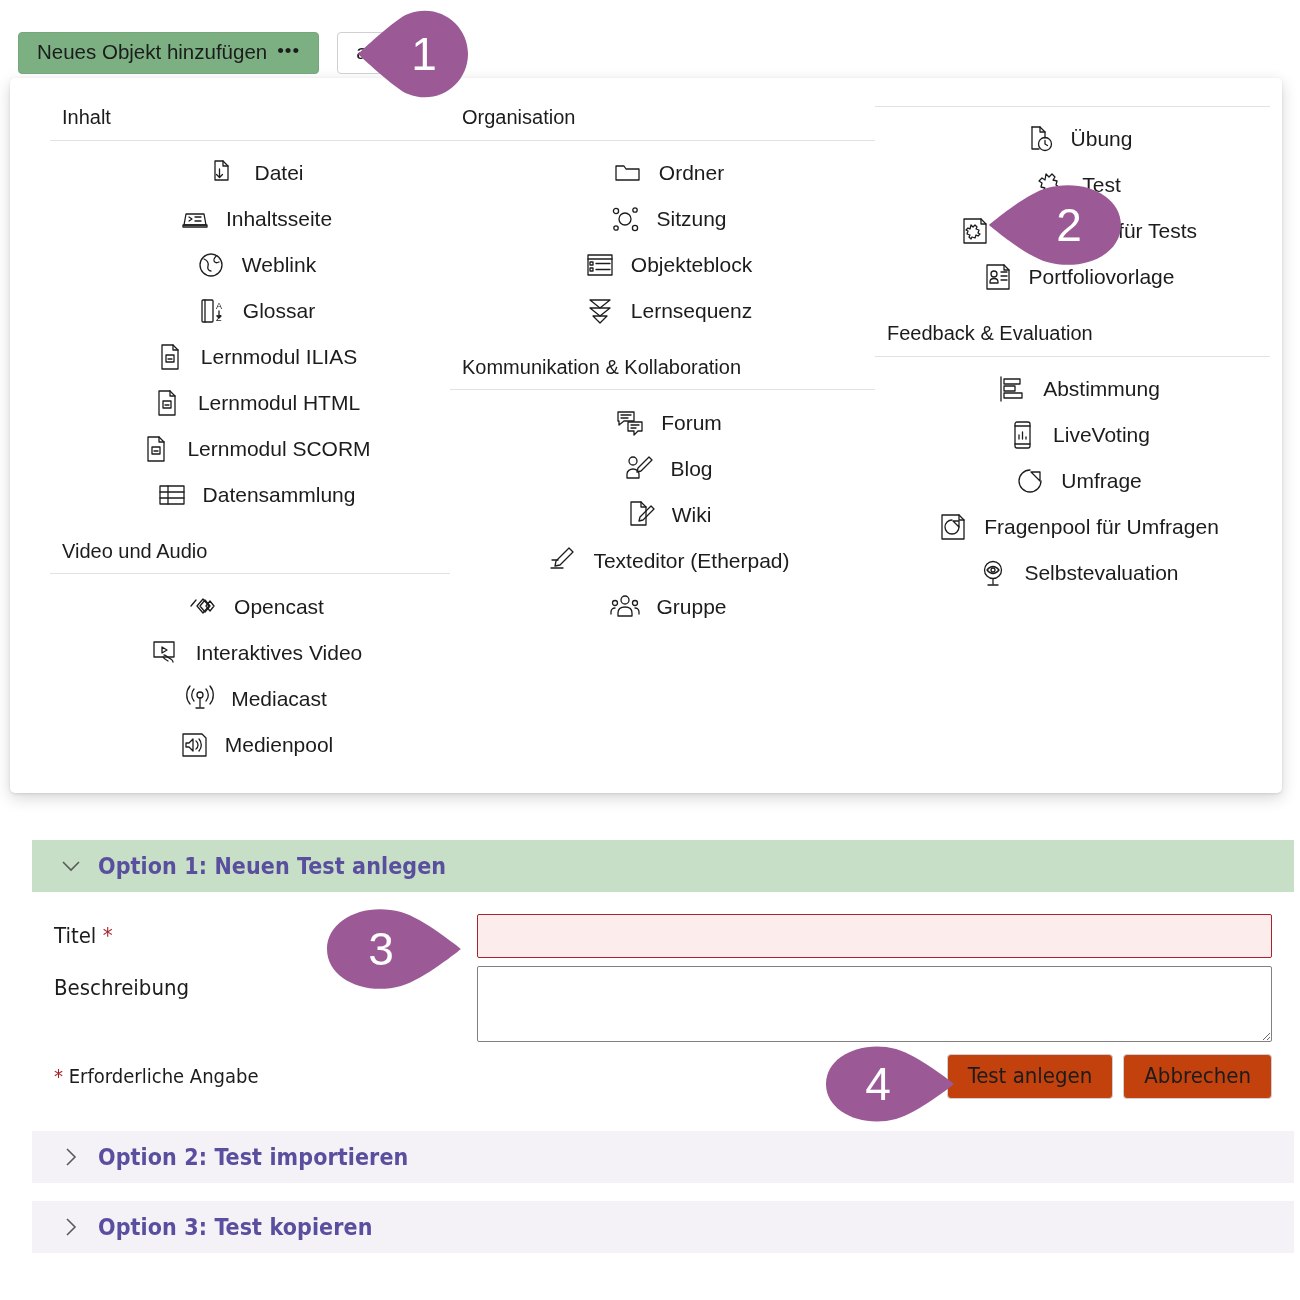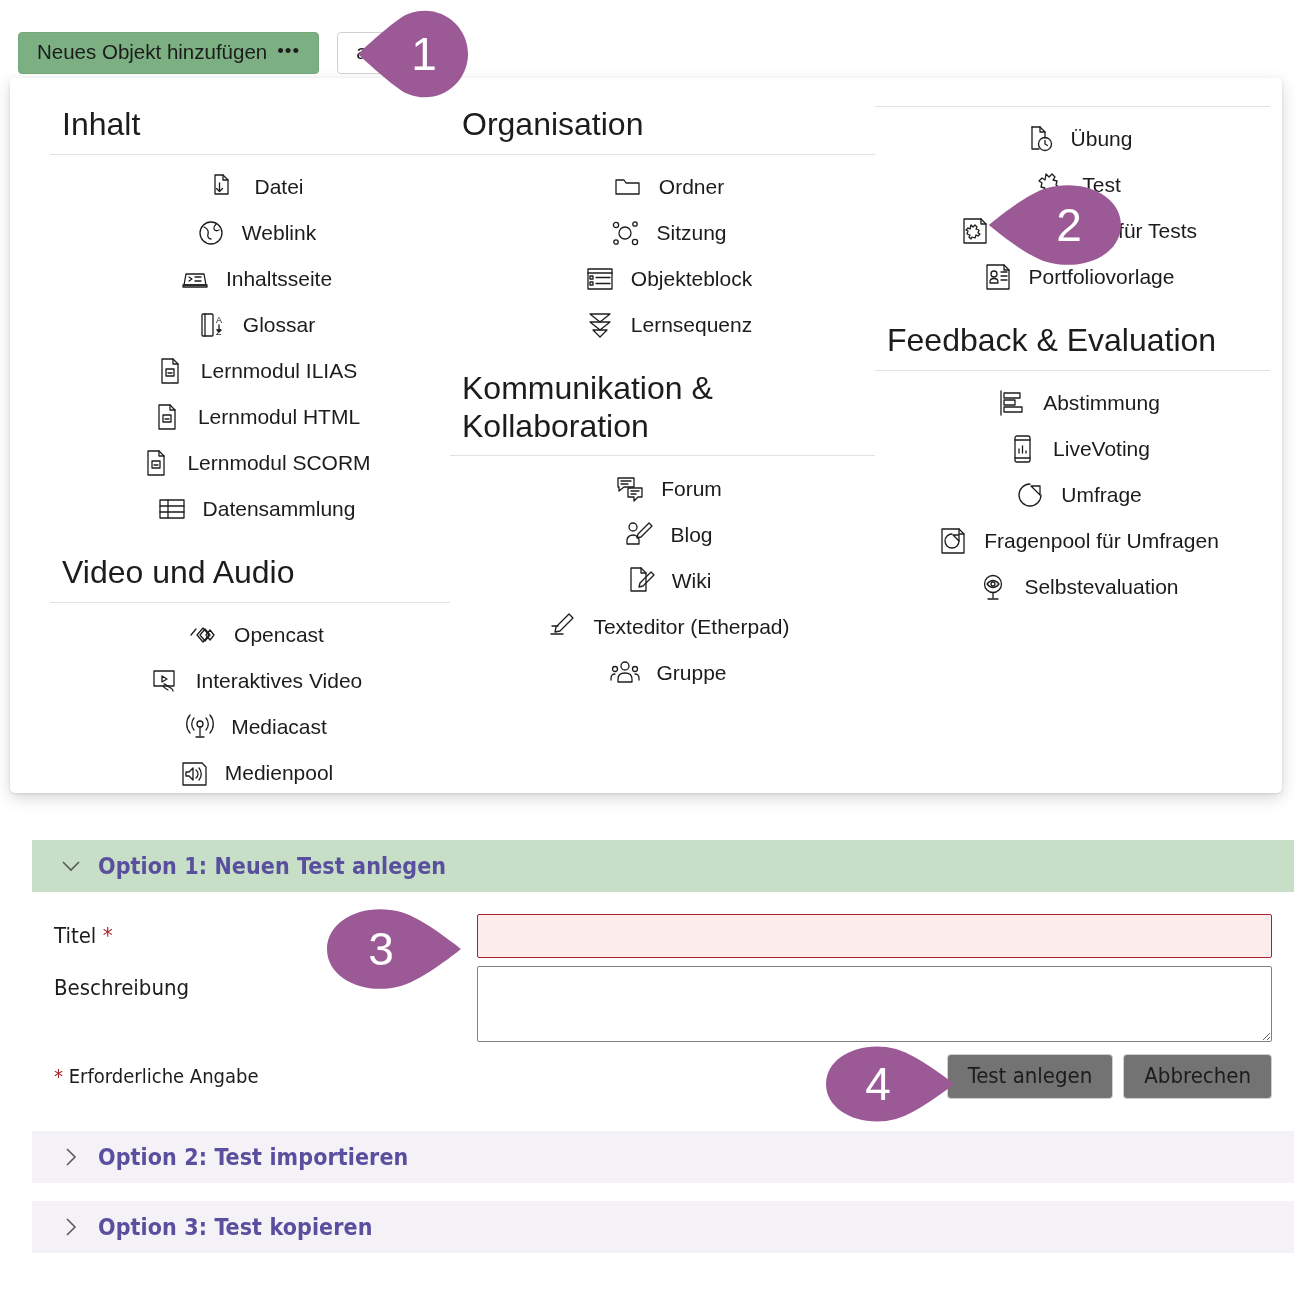"Inhalt" .grp-title { font-size: 32px -> 20px }
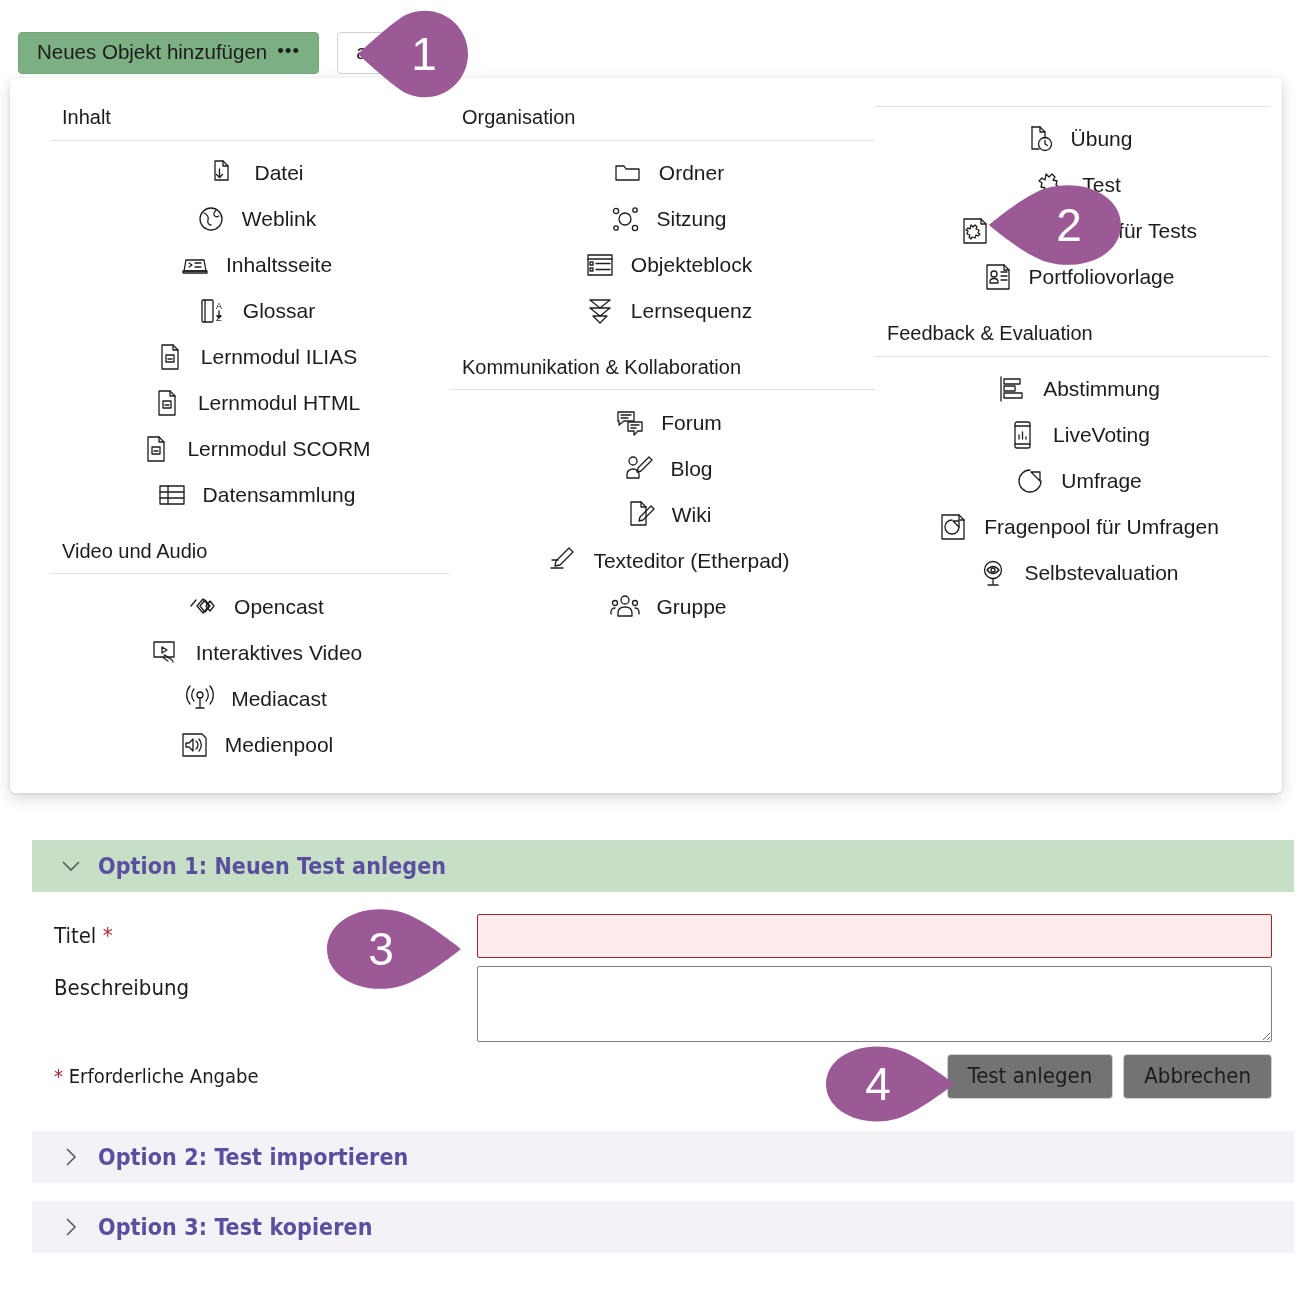"Weblink" div.item { order: before "Inhaltsseite" -> after "Inhaltsseite" }
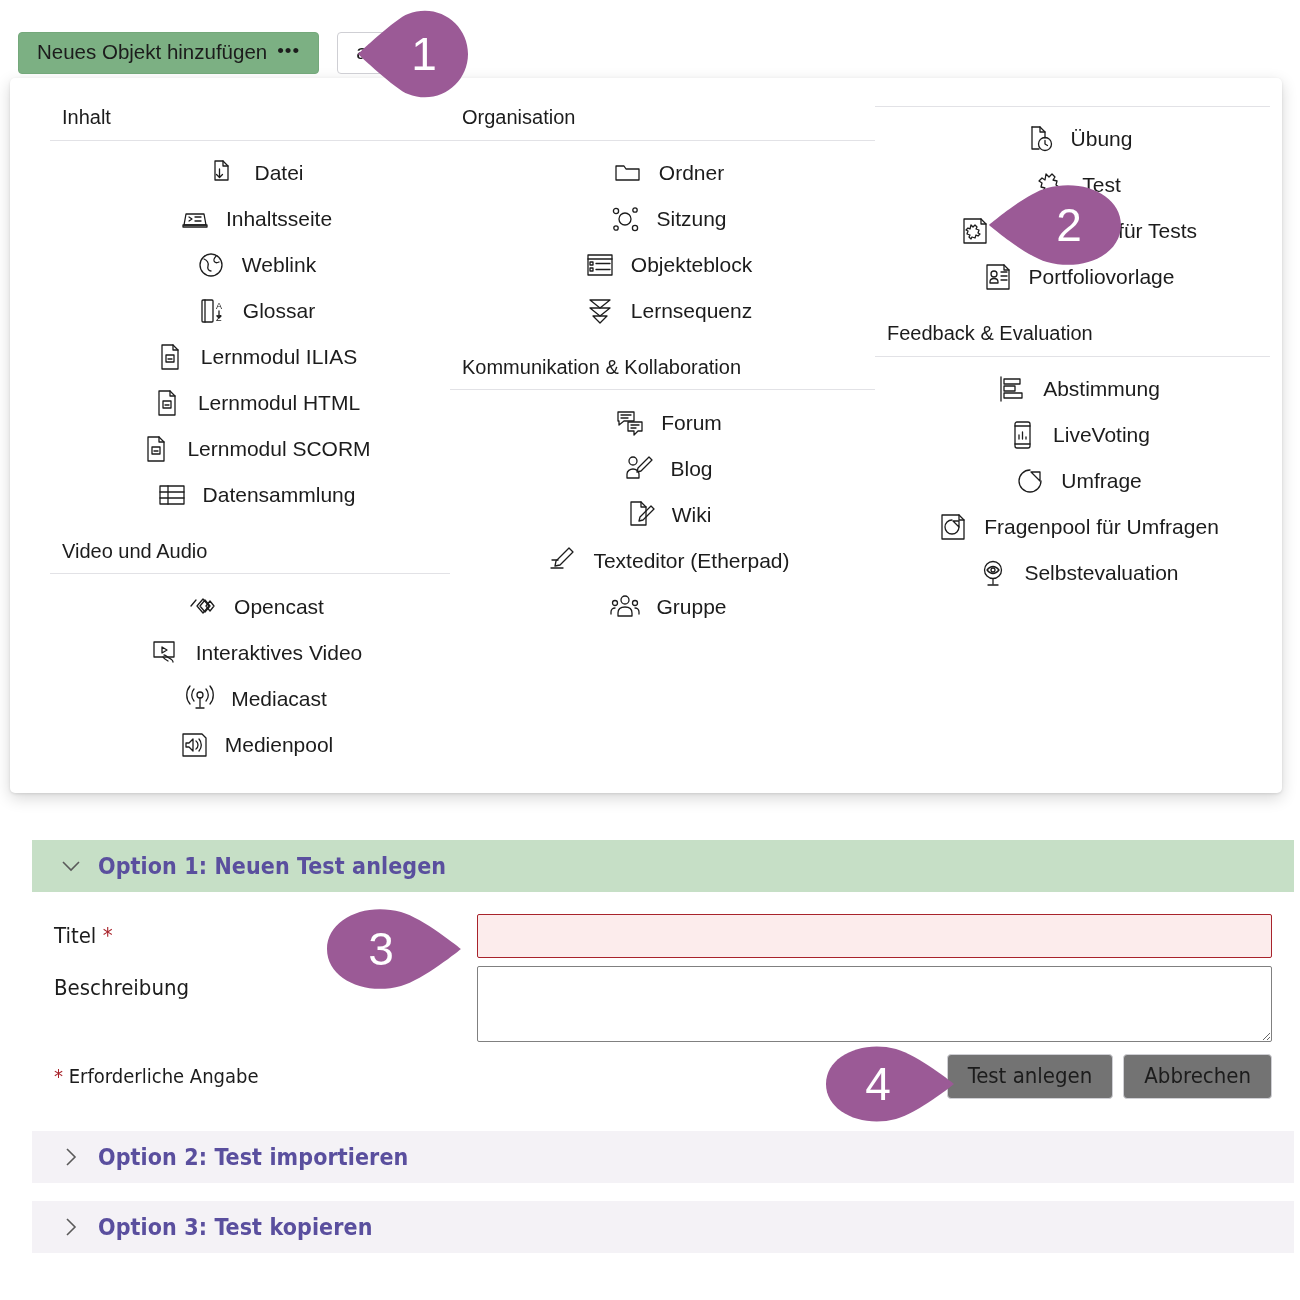"Test anlegen" .fbtn { background: #737373 -> #c2410c }
